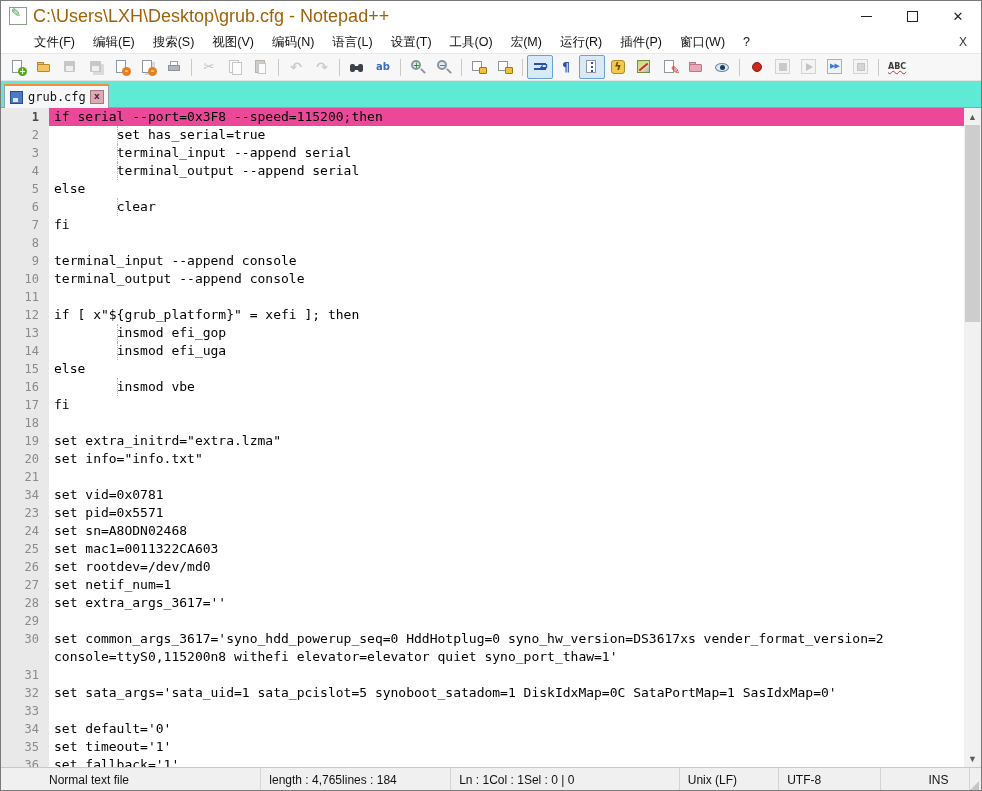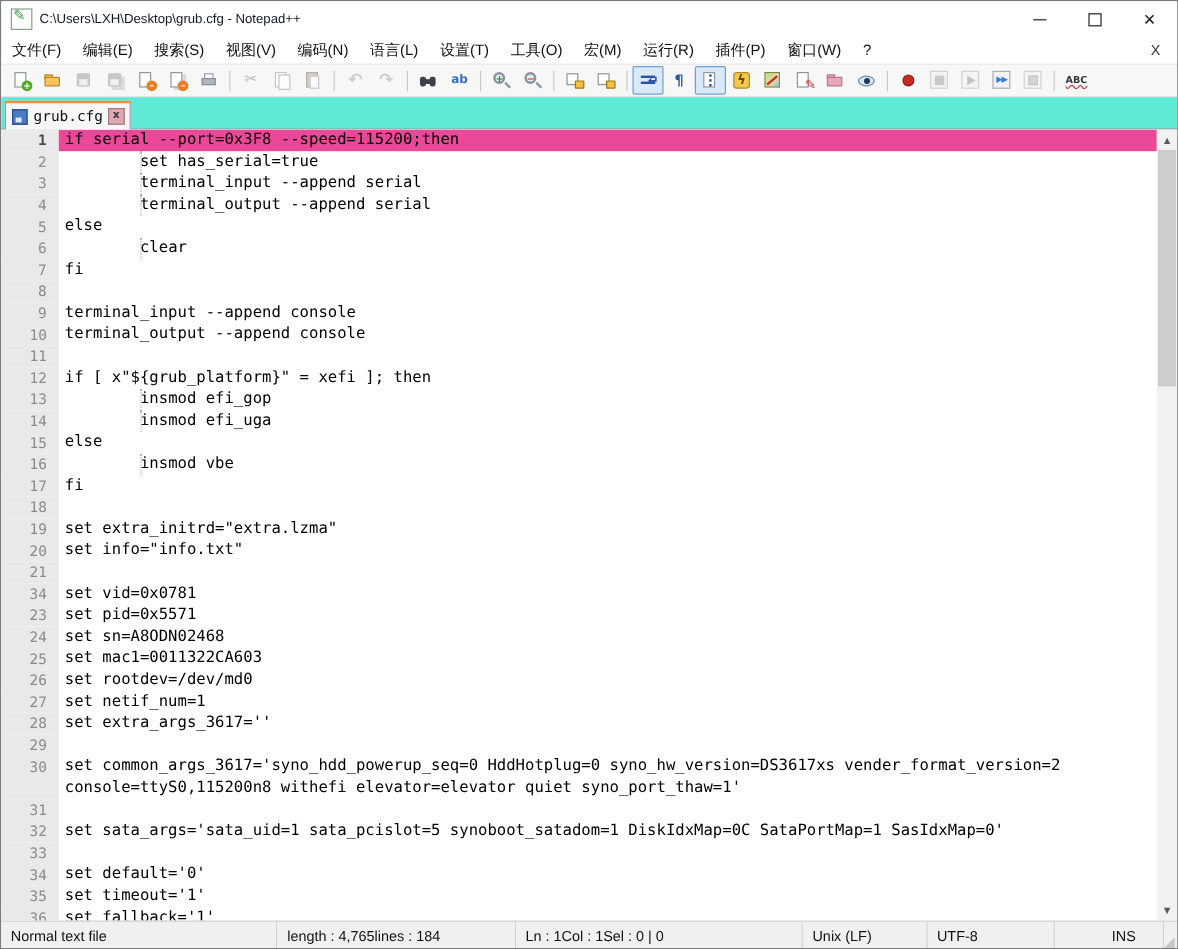"C:\Users\LXH\Desktop\grub.cfg -" .title-text { color: #0f172a -> #a16207; font-size: 11px -> 18px }
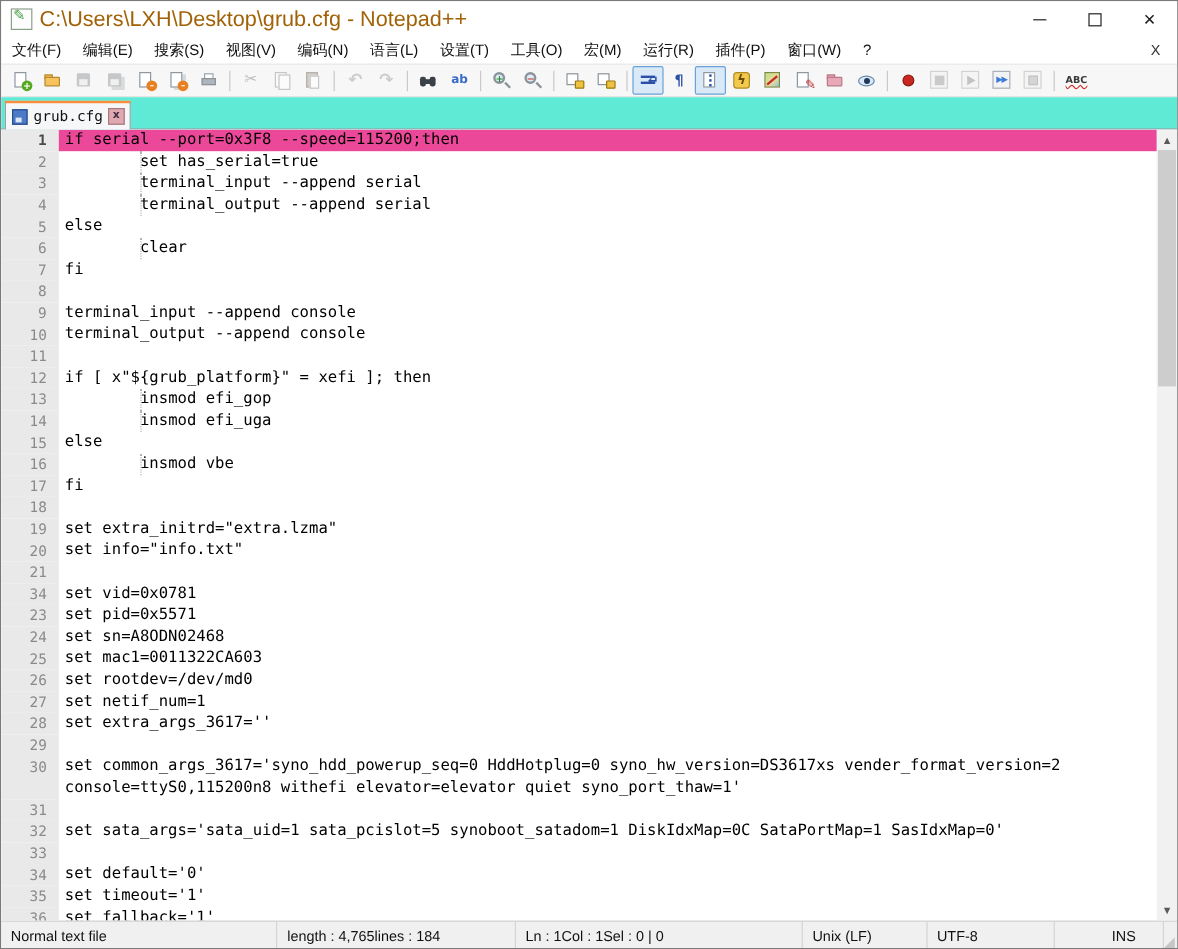"文件(F)" .menu-items { margin-left: none -> 24px }
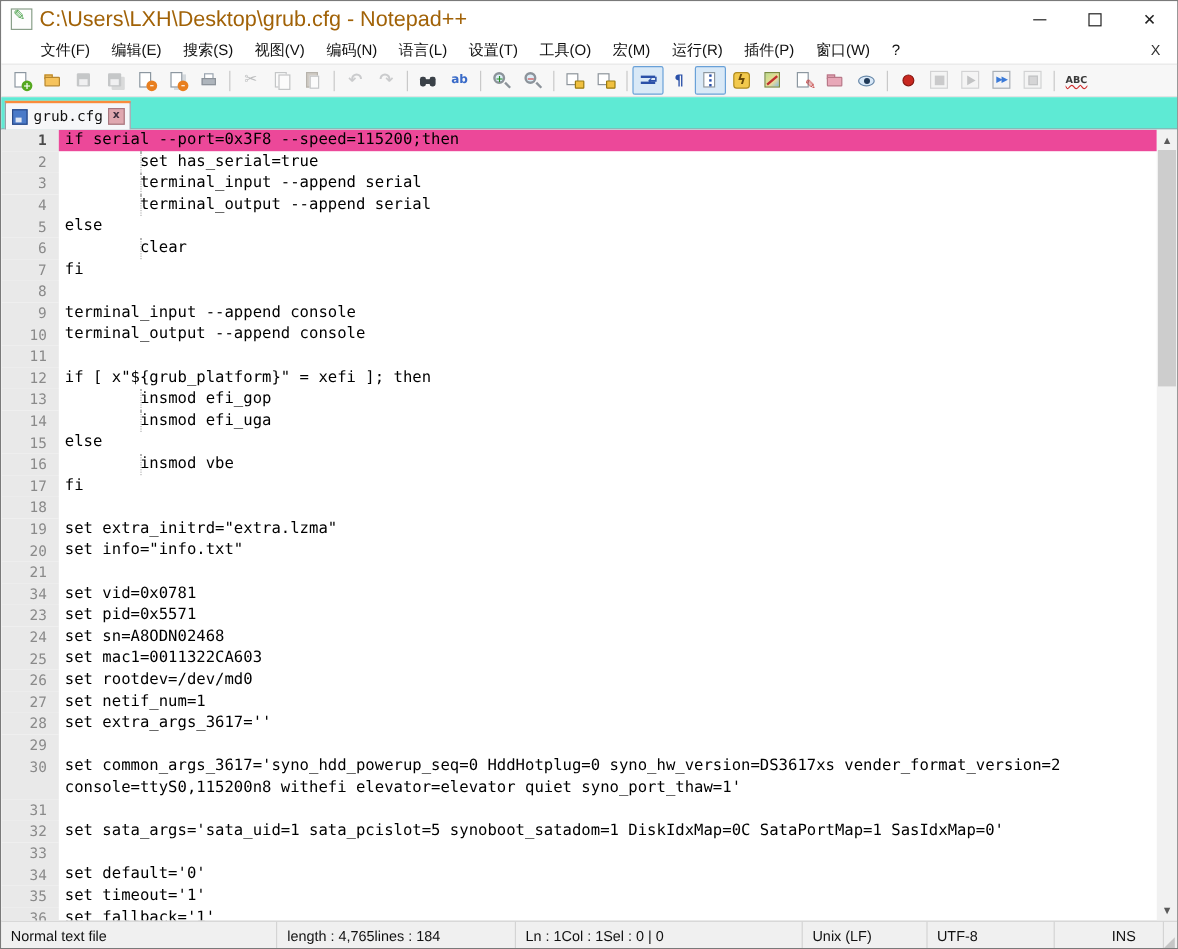"Normal text file" .sb-doc { margin-left: none -> 40px }
